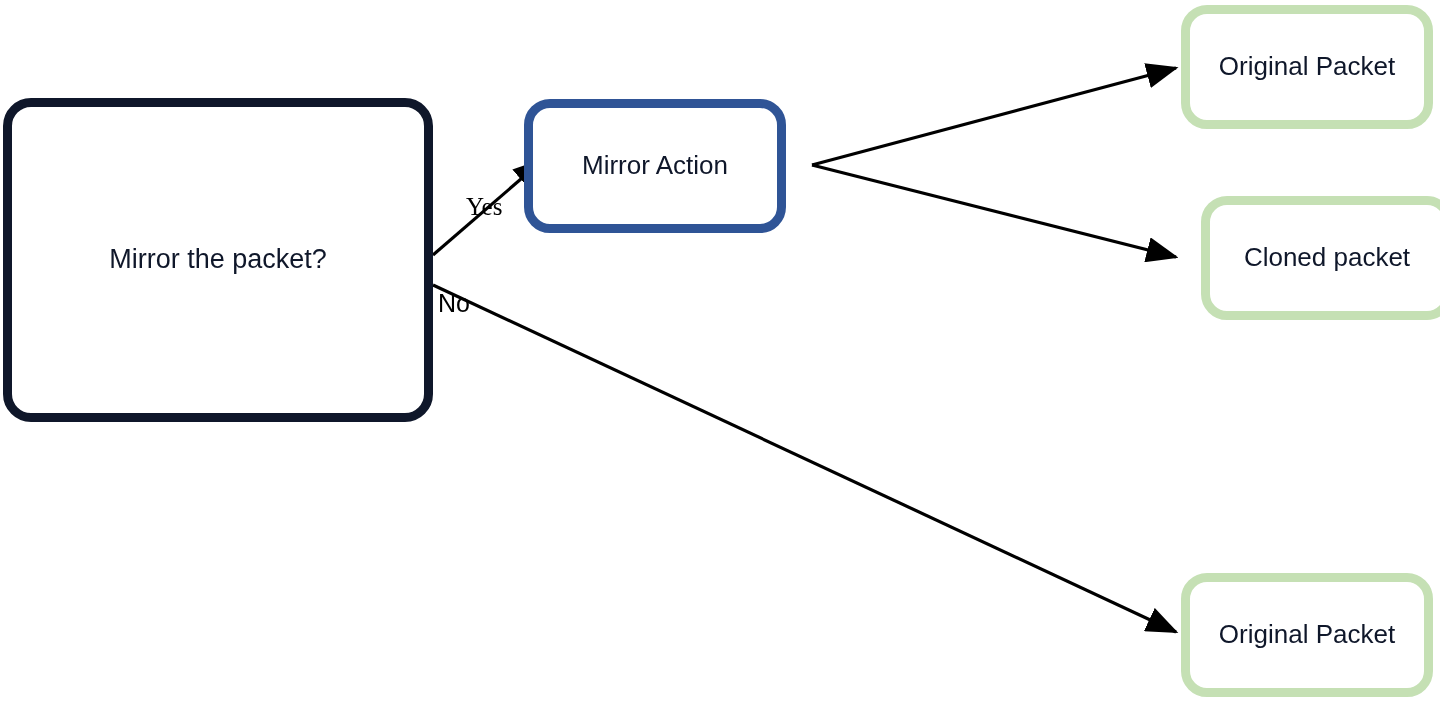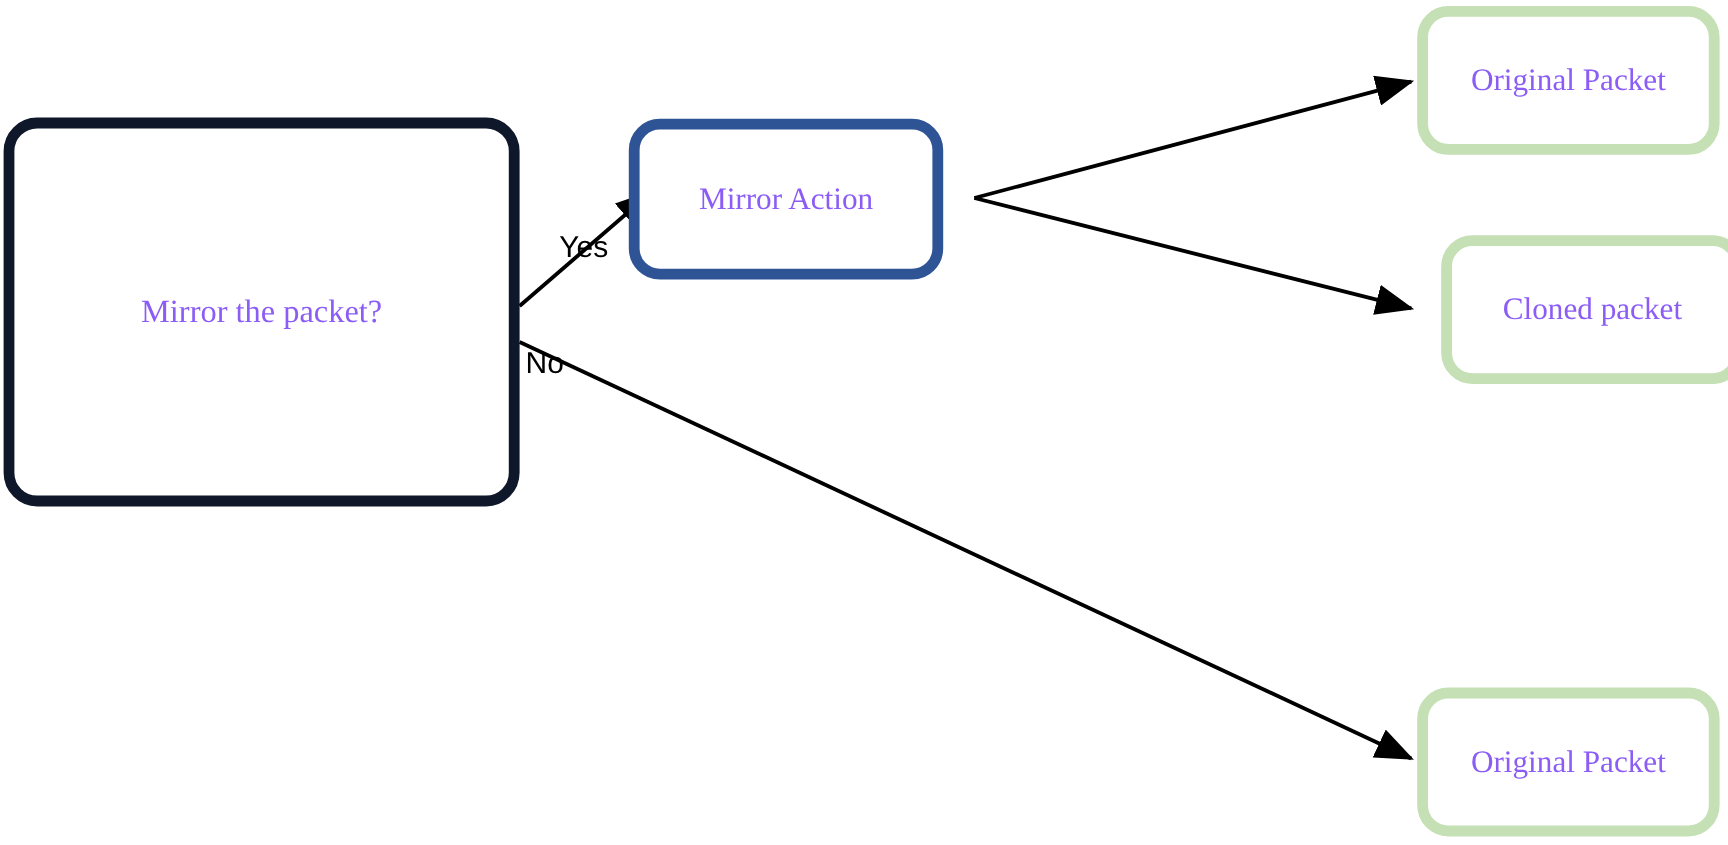"Original Packet" .node-label { color: #8b5cf6 -> #0f172a; font-family: Liberation Serif, serif -> Liberation Sans, sans-serif }
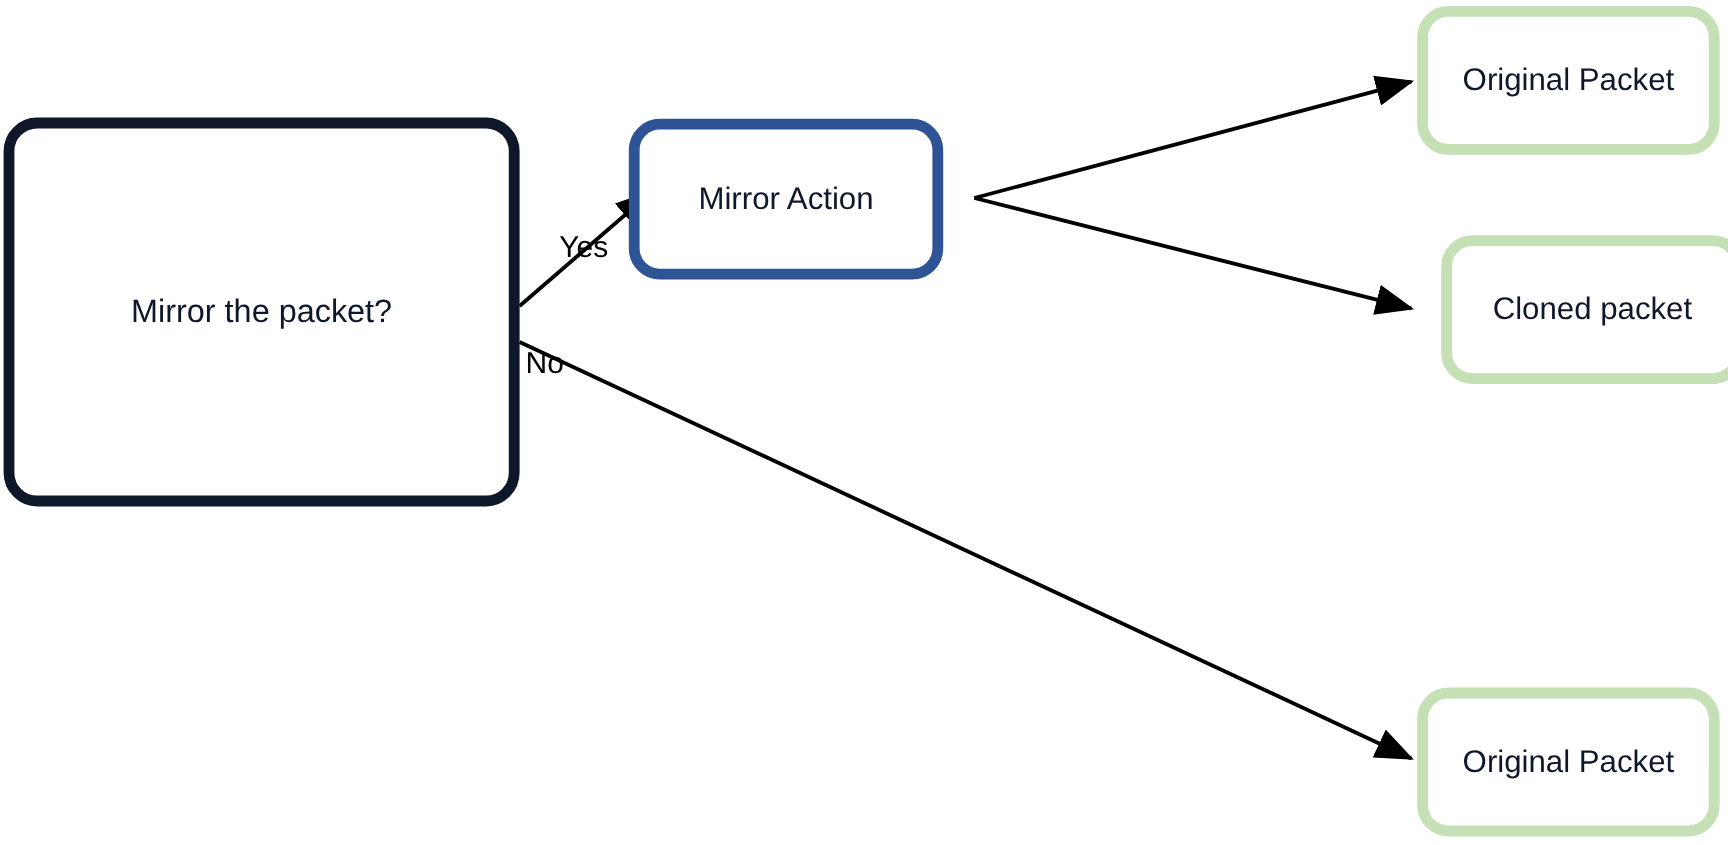"Yes" #edge-label-yes { font-family: none -> Liberation Serif, serif }
